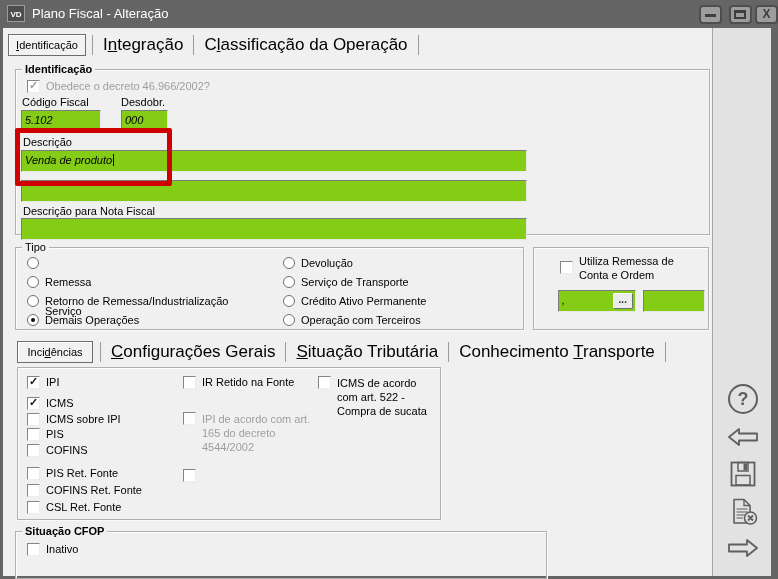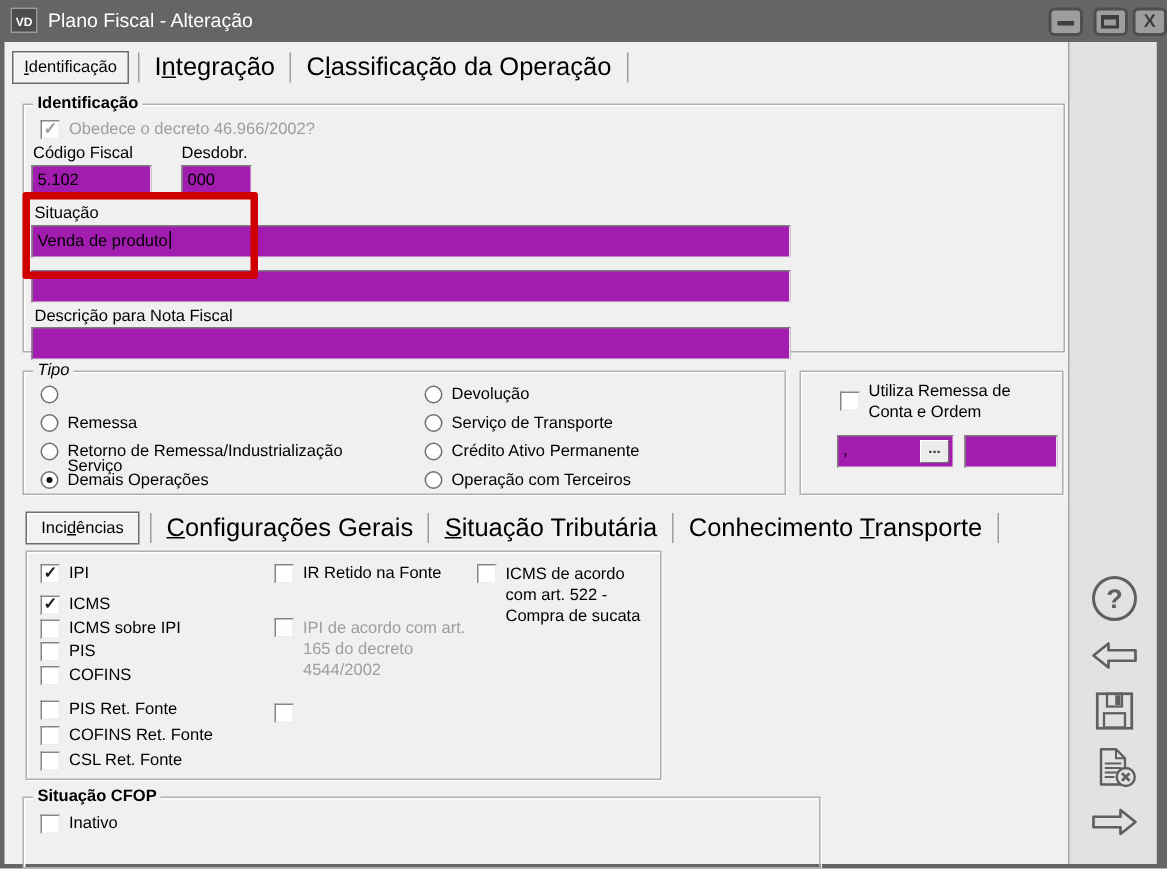"5.102" .field { background: #a21caf -> #84cc16; font-style: none -> italic }
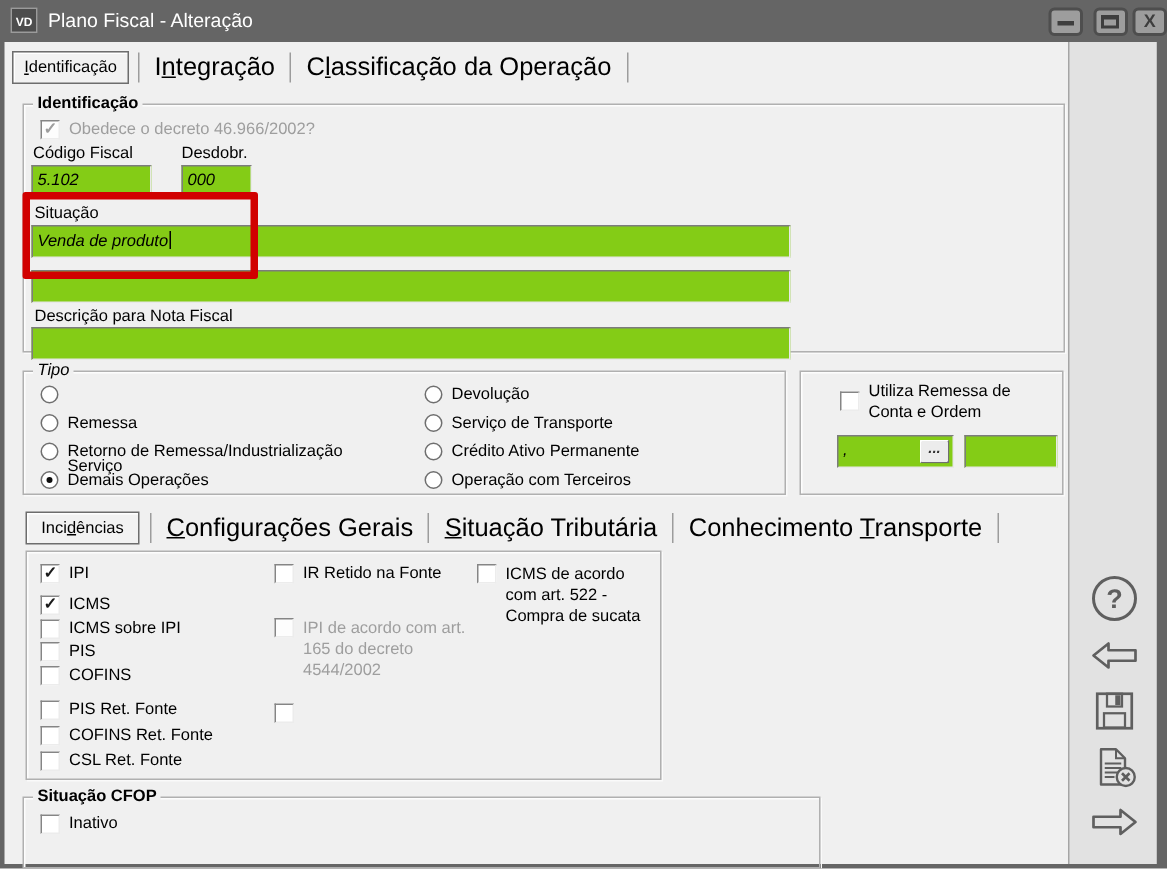"Situação" div.lbl { text: Situação -> Descrição }
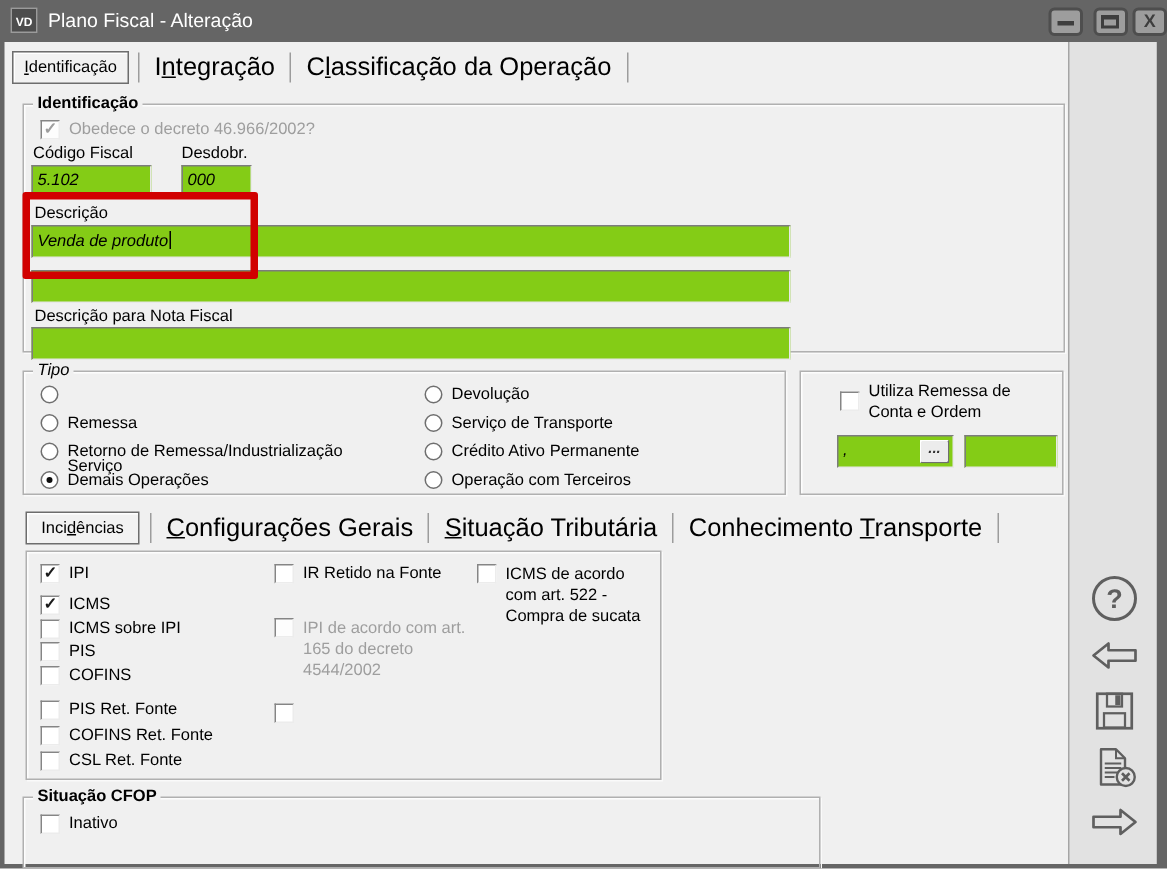"Tipo" div.grp { font-style: italic -> none }
